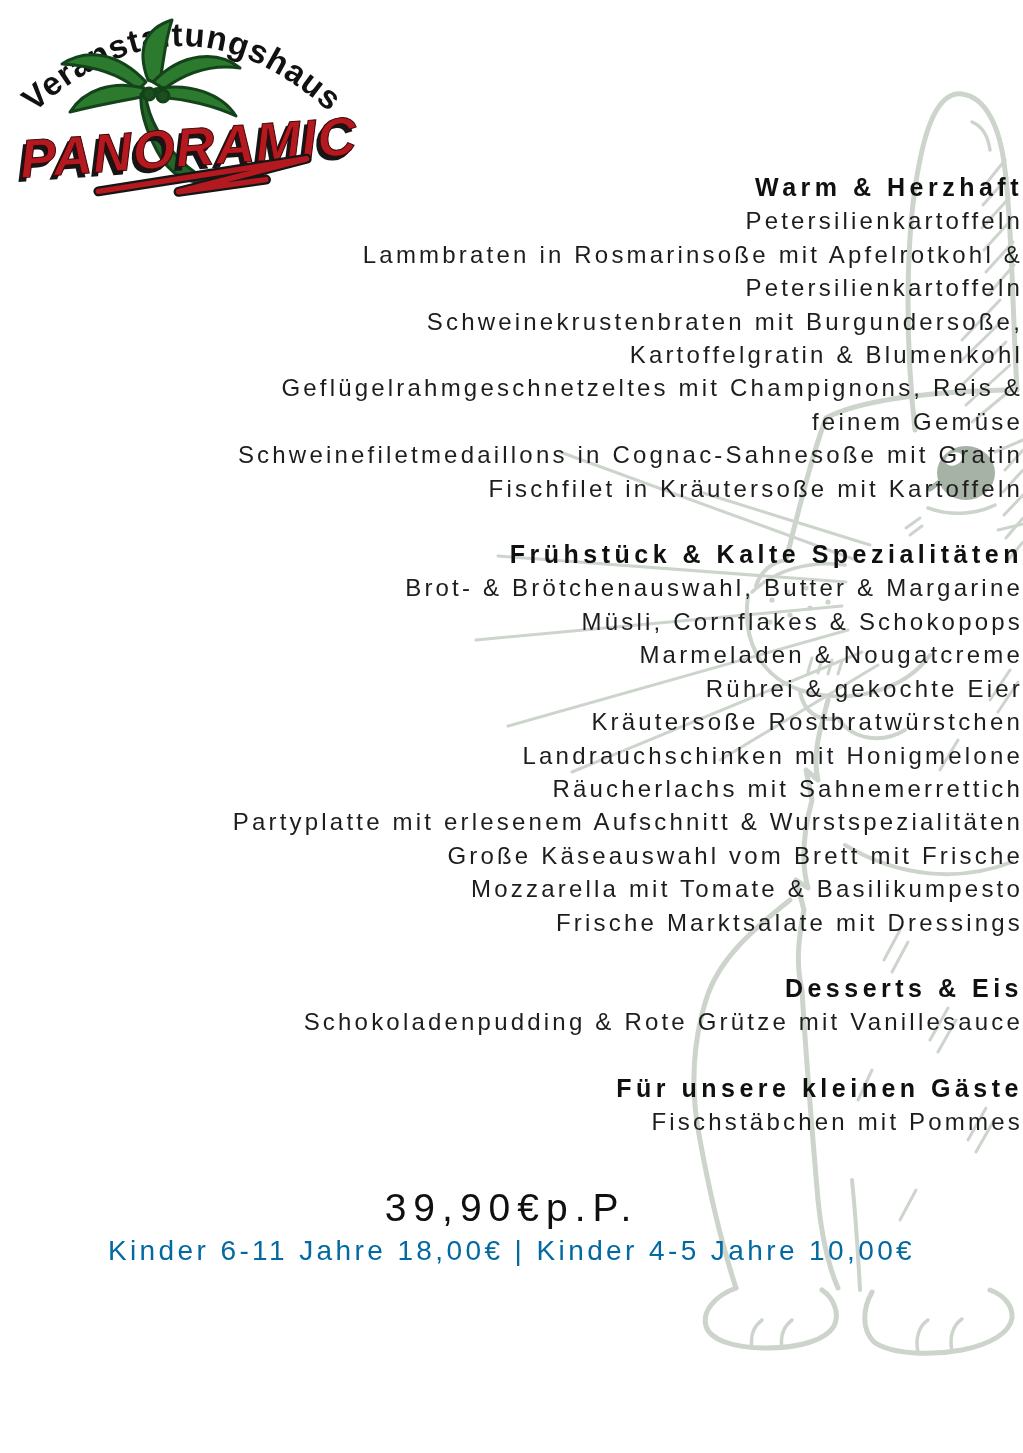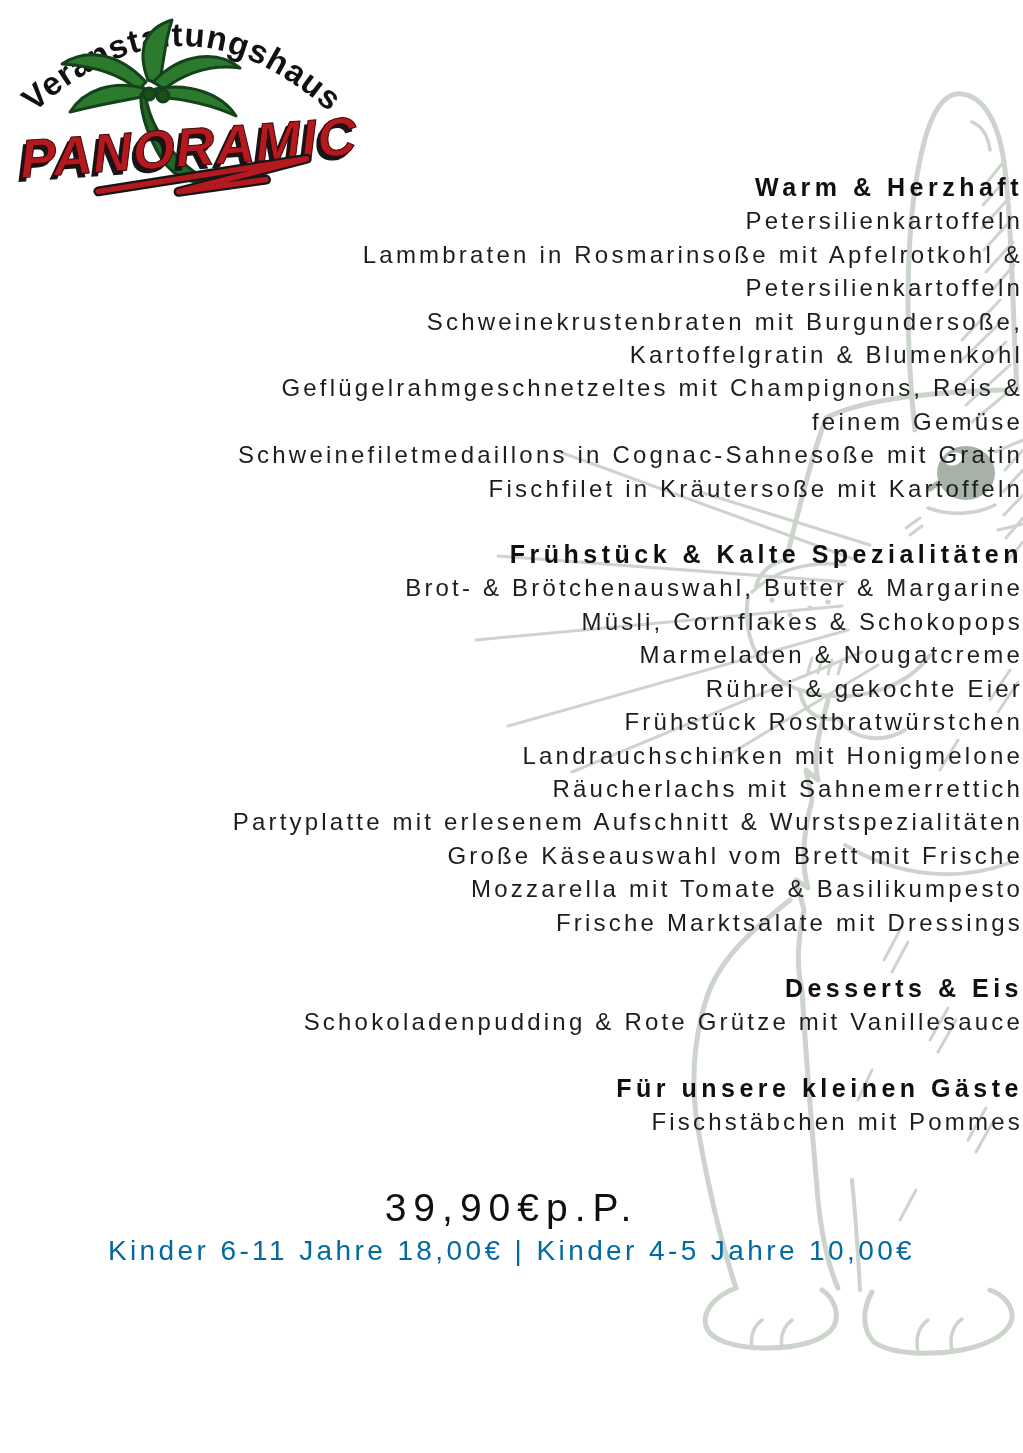"Frühstück Rostbratwürstchen" div.line { text: Frühstück -> Kräutersoße }
